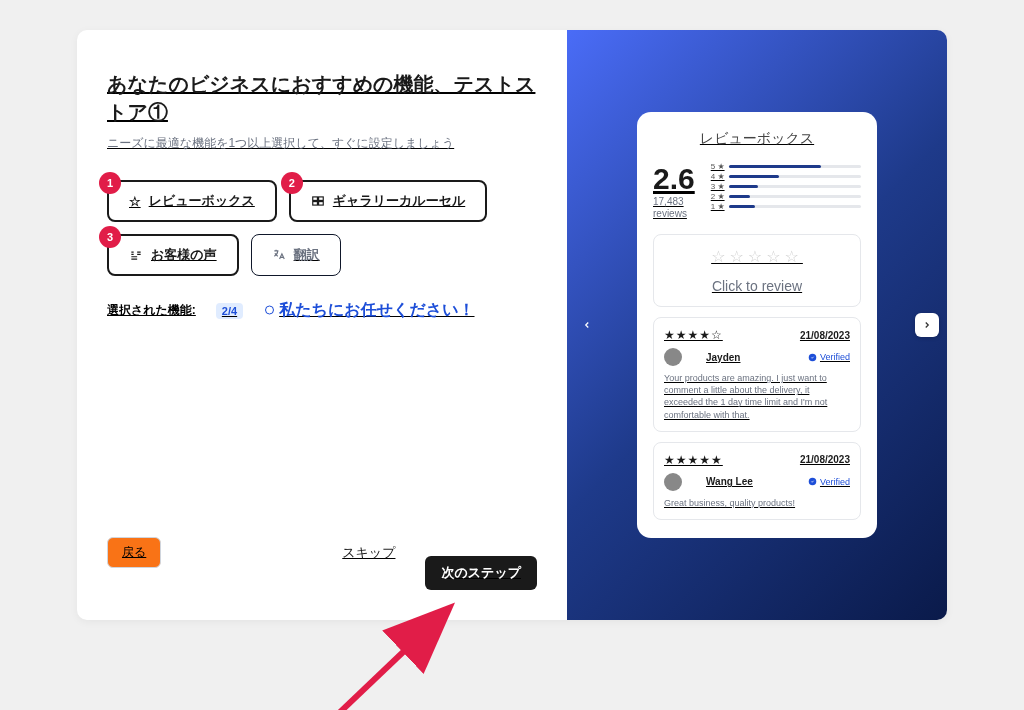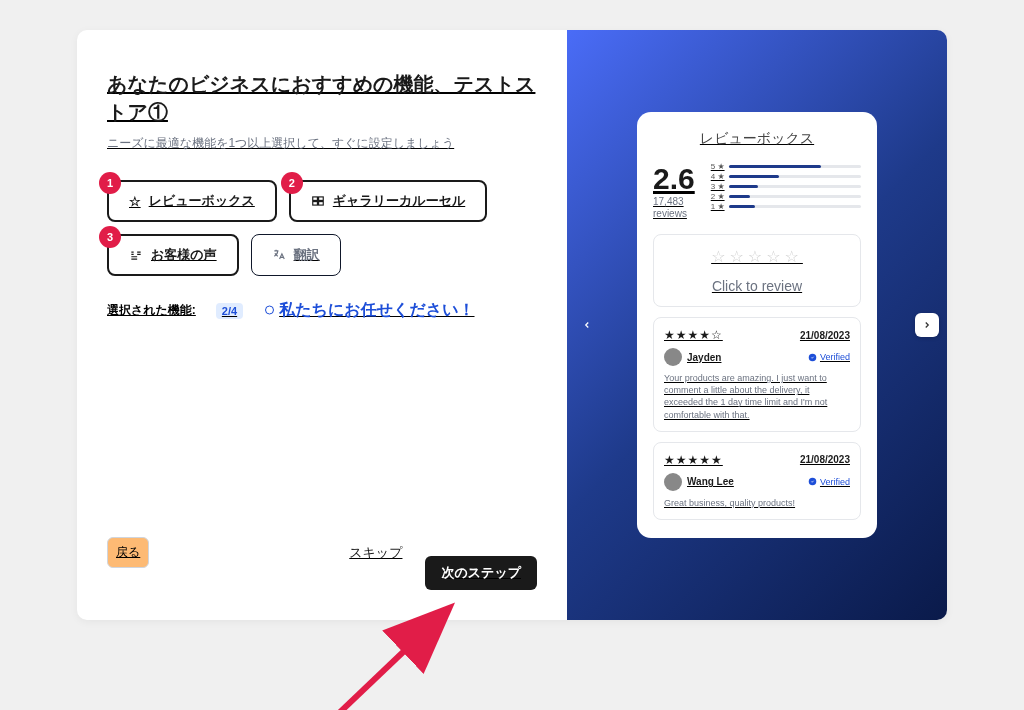"Jayden" .rev-user-l { gap: 5px -> 24px }
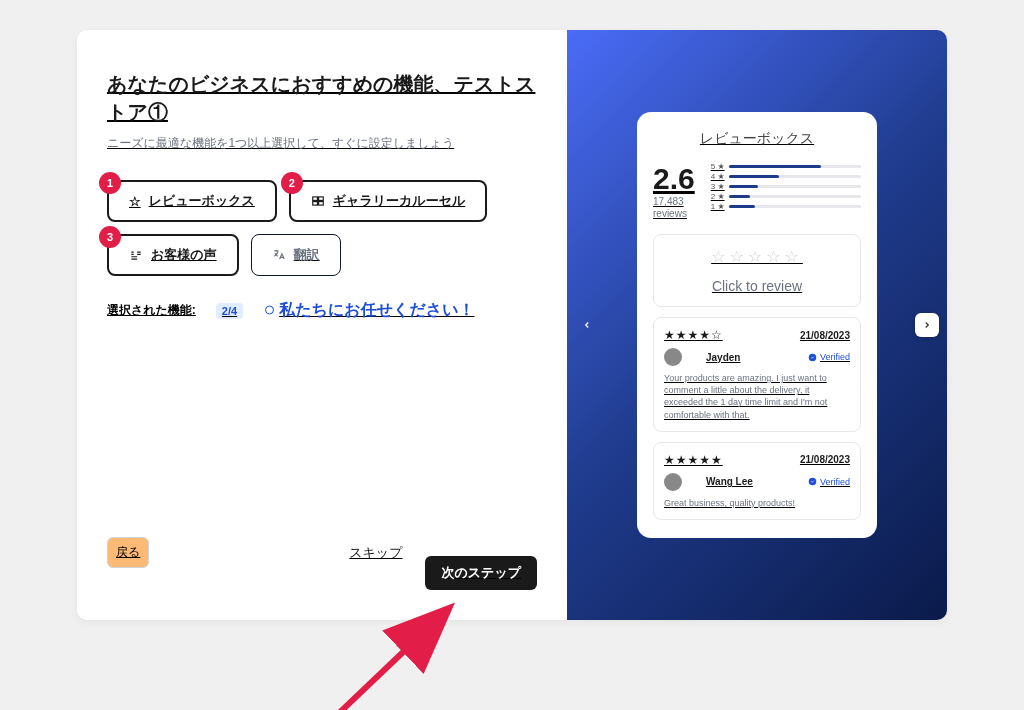"戻る" .btn-back { background: #fdba74 -> #f97316; padding: 6px 8px -> 6px 14px }
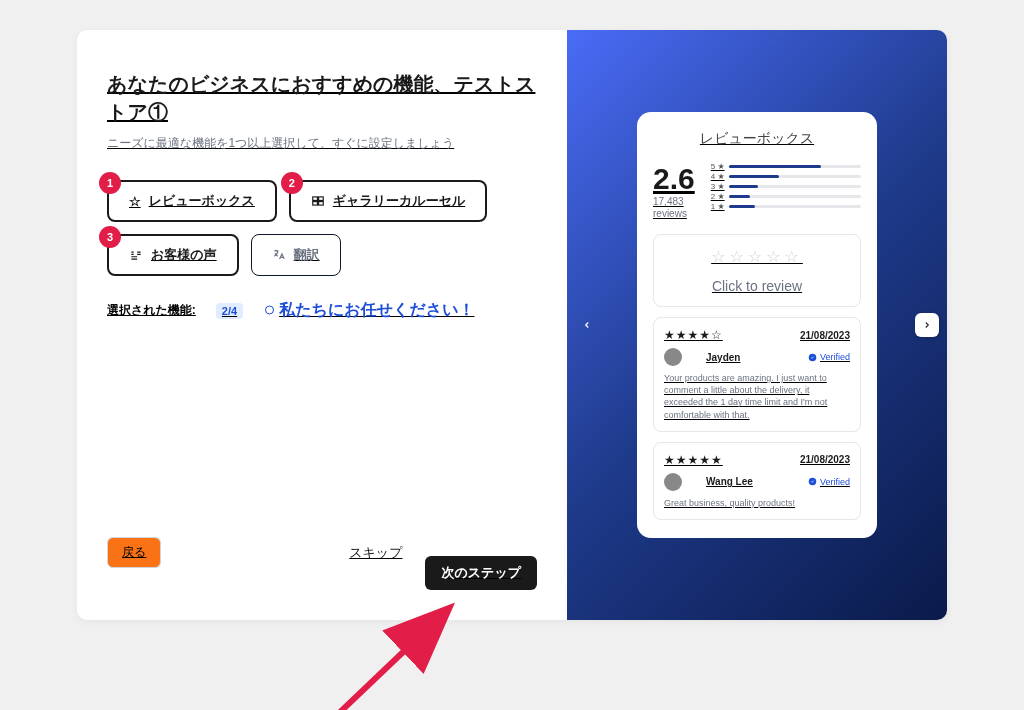"スキップ" .footer-right { gap: 23px -> 30px }
